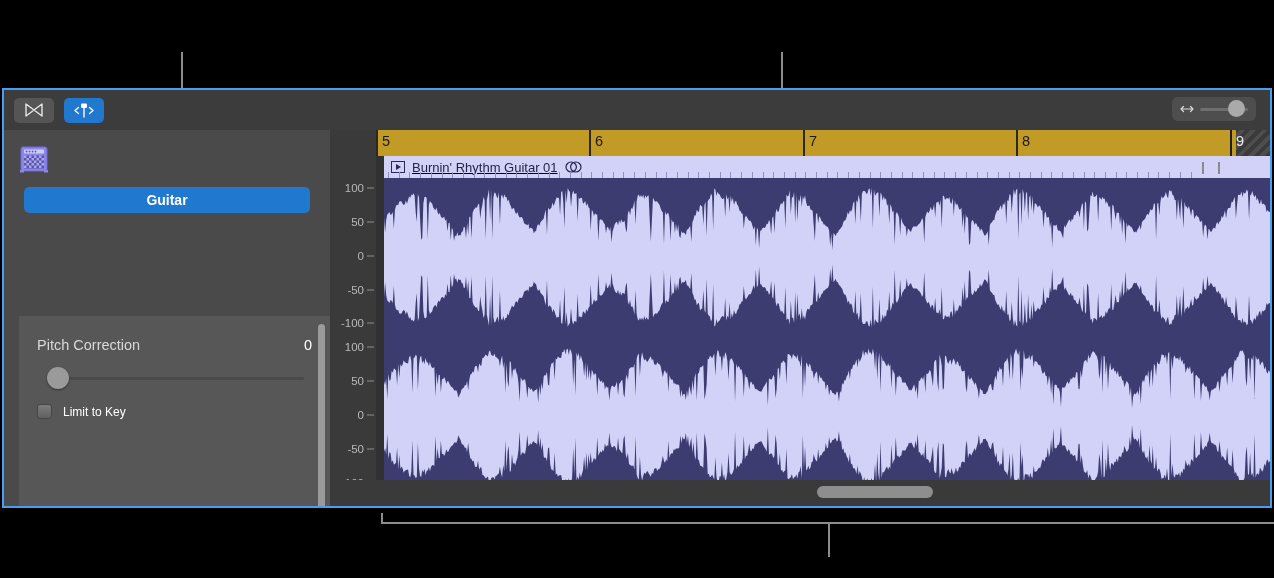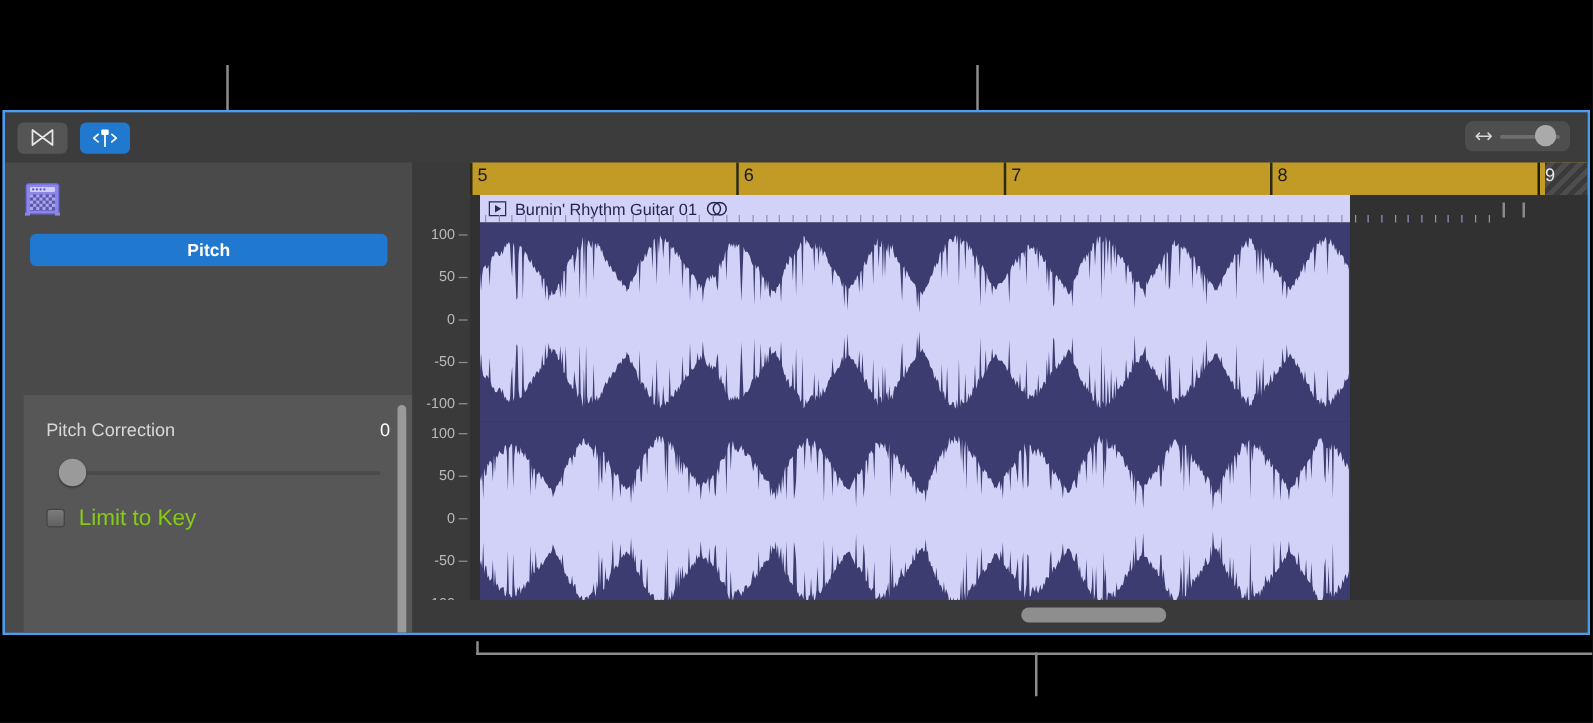"Burnin' Rhythm Guitar 01" #region { text-decoration: none -> underline; width: 696px -> 888px }
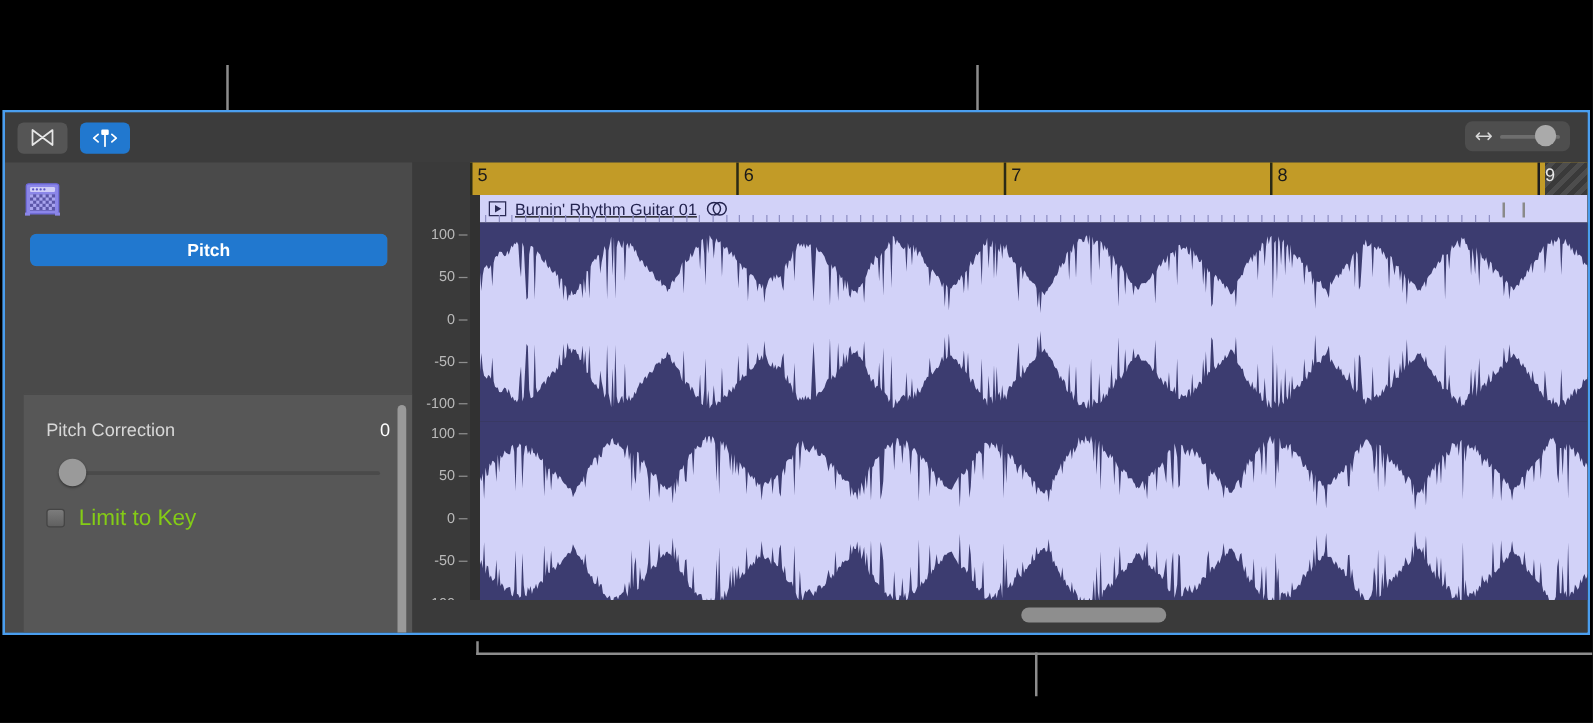"Pitch" div.seg-item { text: Pitch -> Guitar }
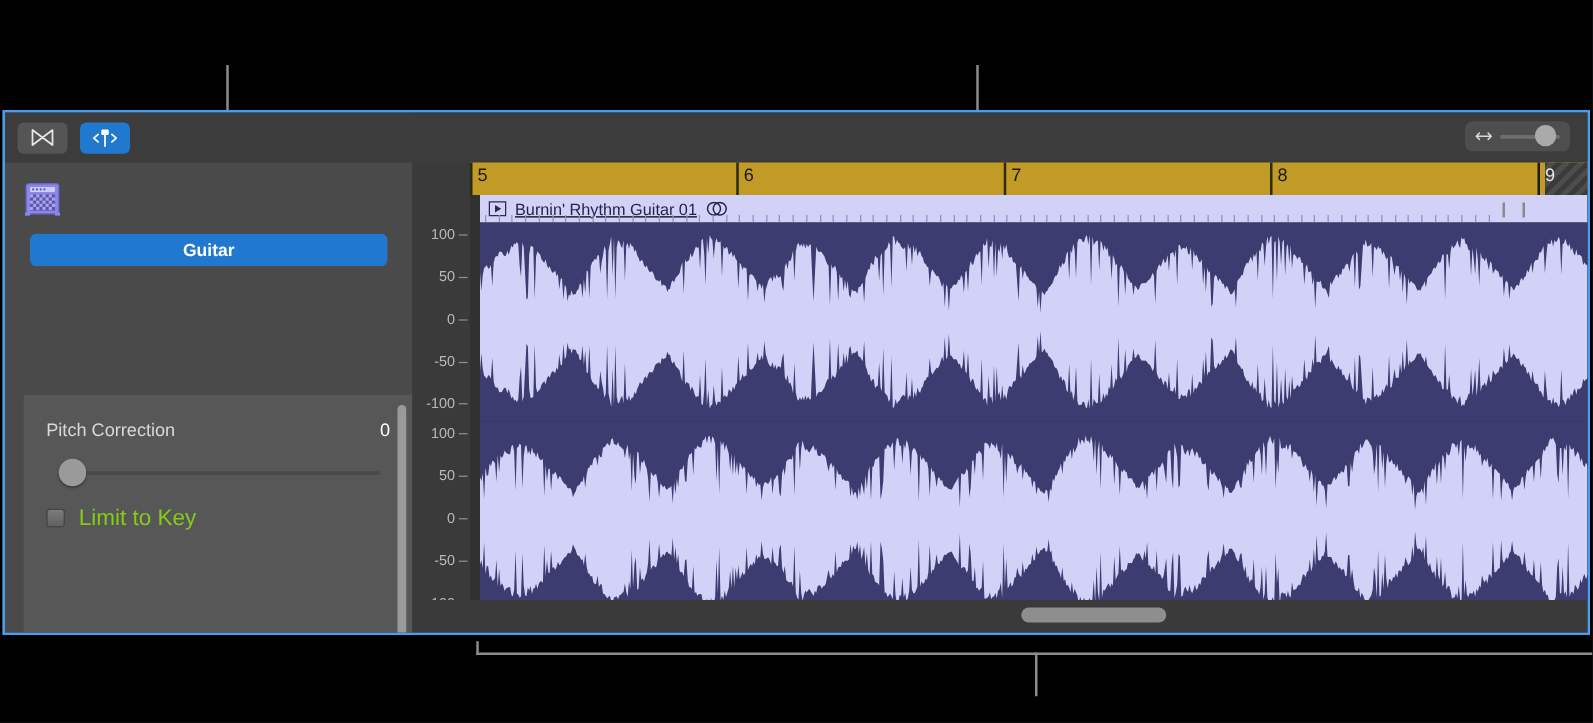"Limit to Key" .chk-label { color: #84cc16 -> #ffffff; font-size: 18px -> 12px }
